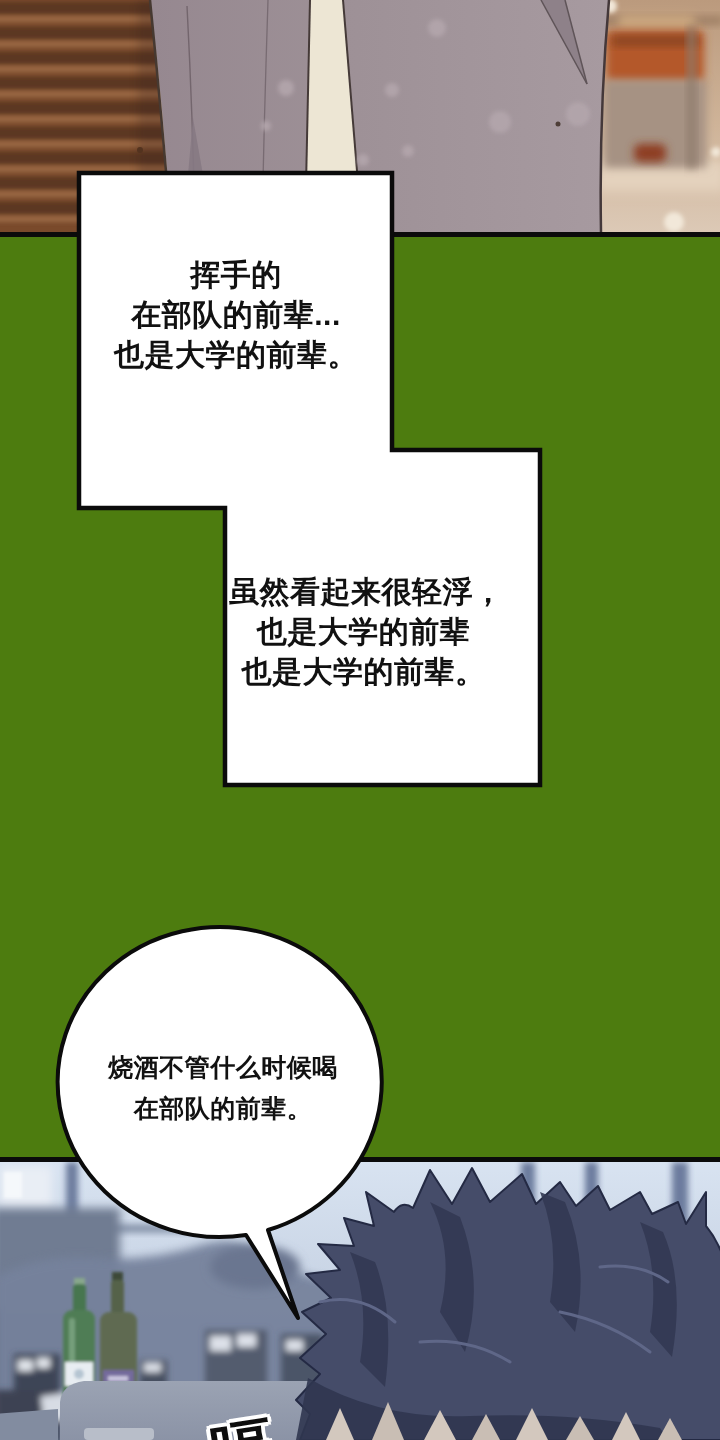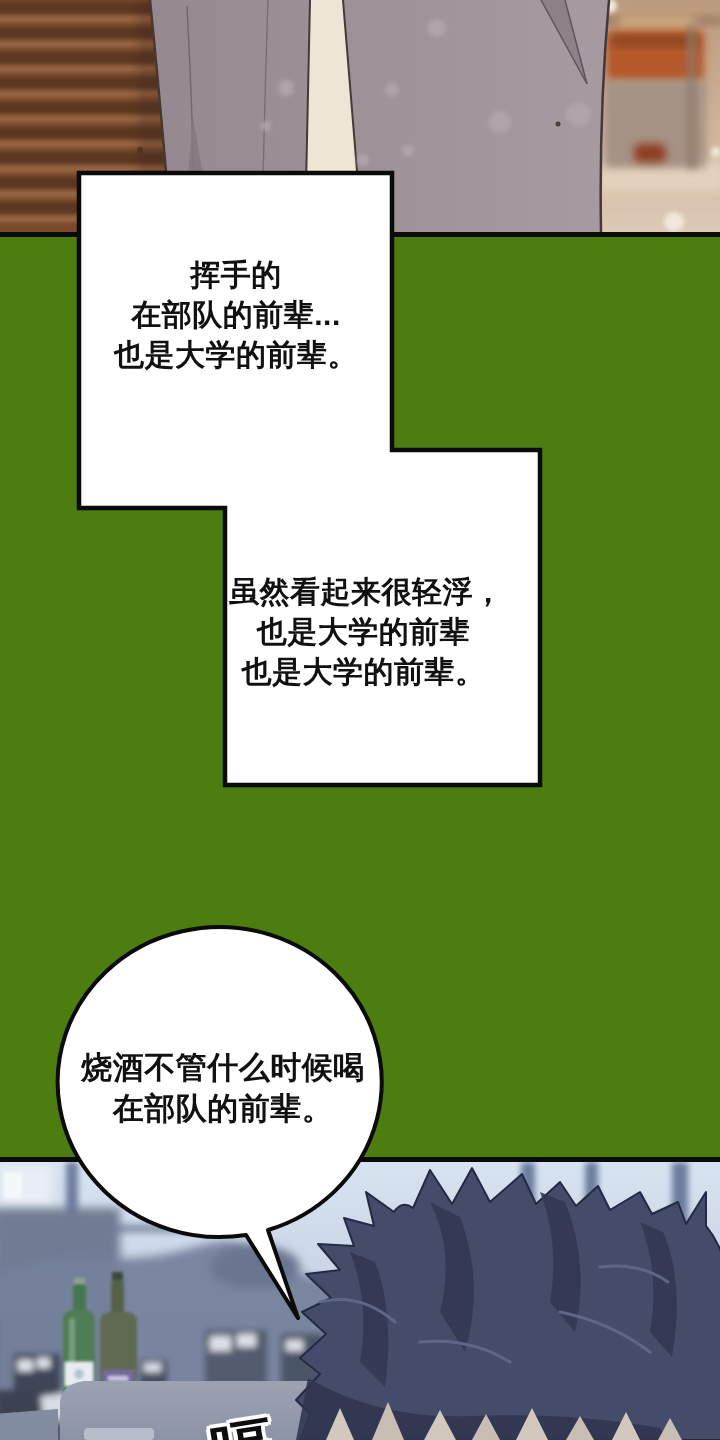"烧酒不管什么时候喝" .bubble-text { font-size: 31px -> 25px }
